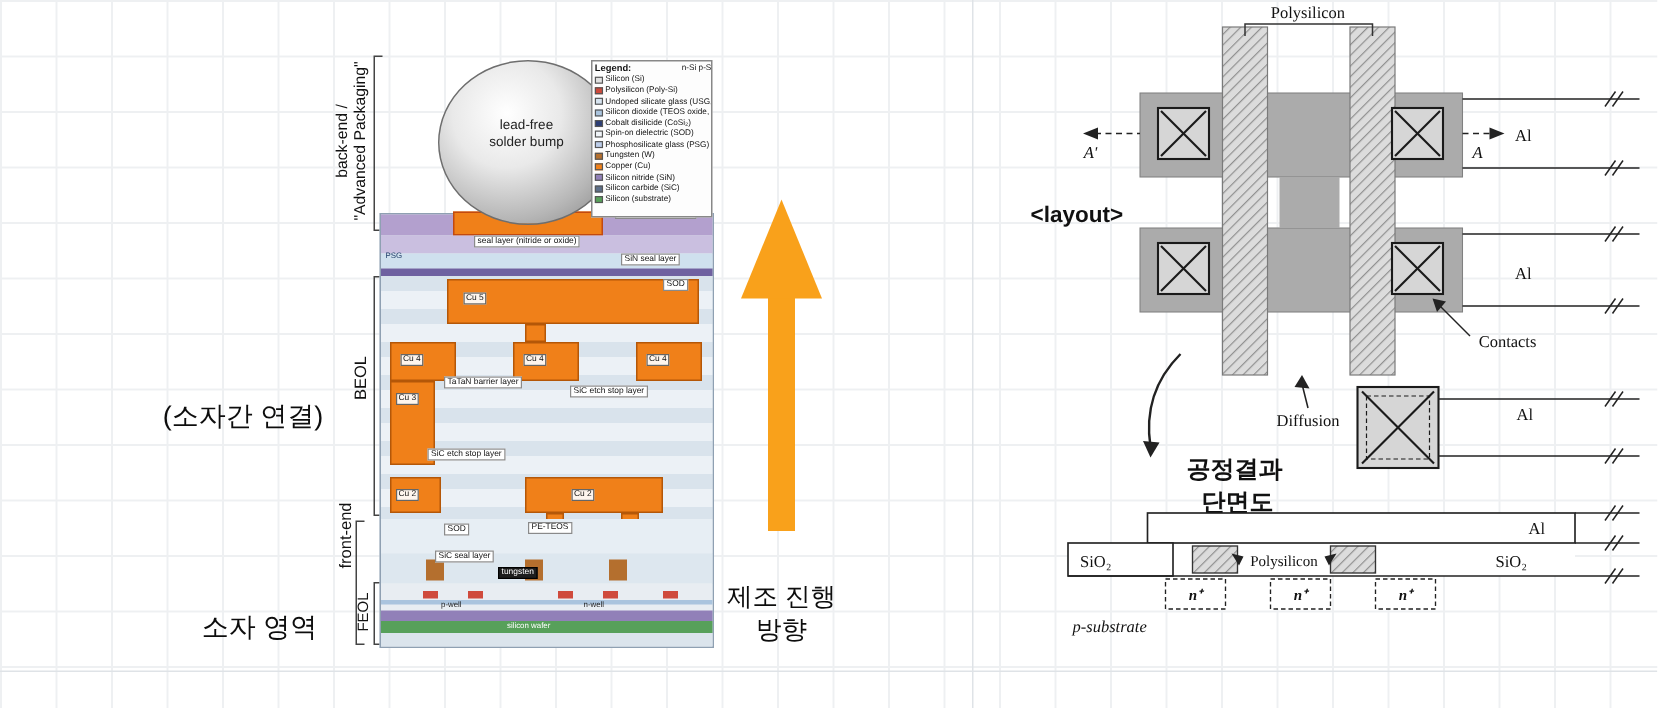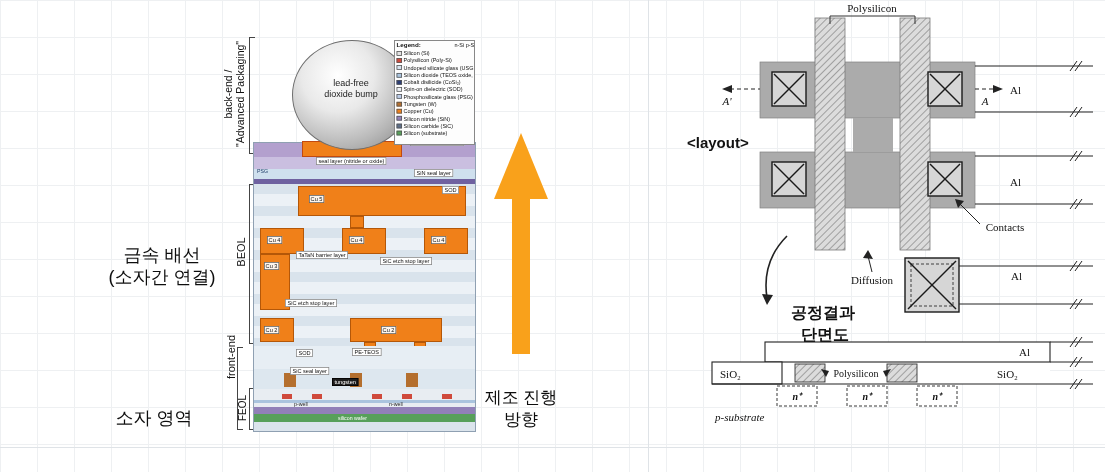"dioxide bump" div { text: dioxide -> solder }
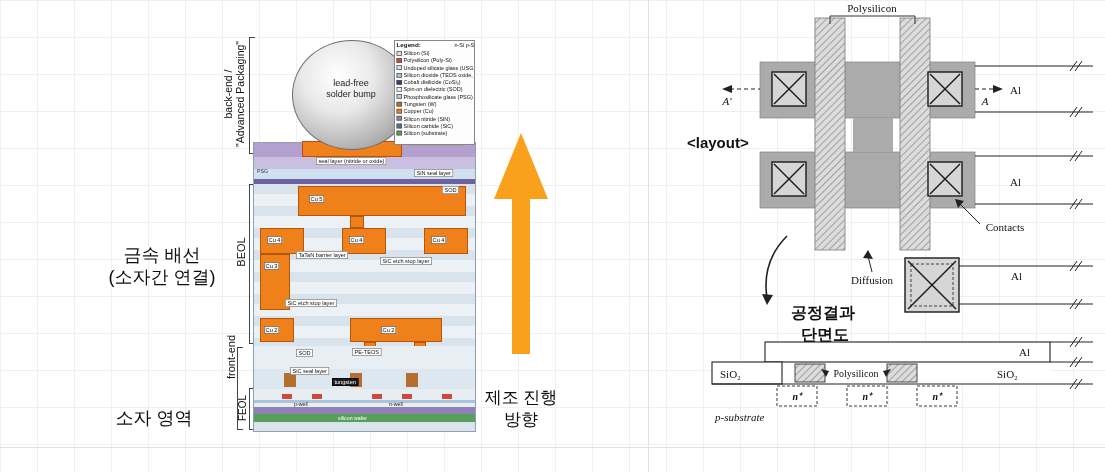"금속 배선" div.kr { html: <div>금속 배선</div> -> none }
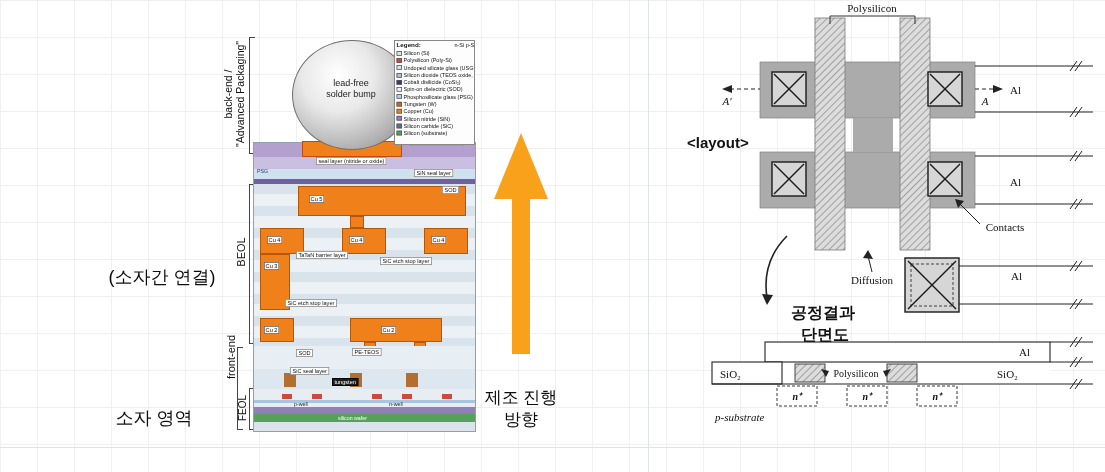"소자 영역" div.kr { left: 102px -> 121px }
